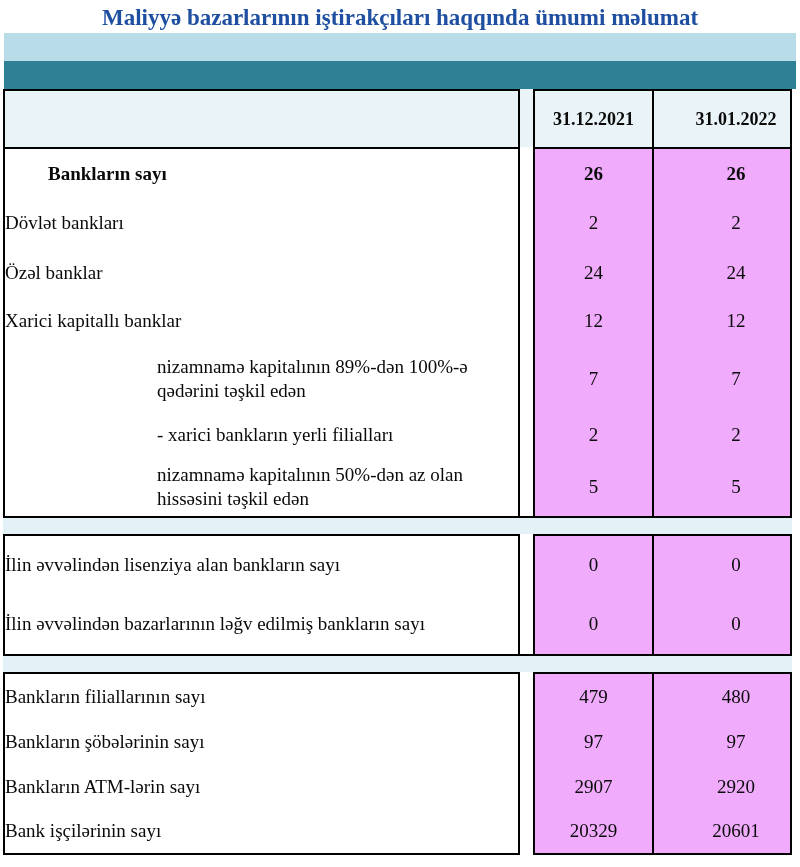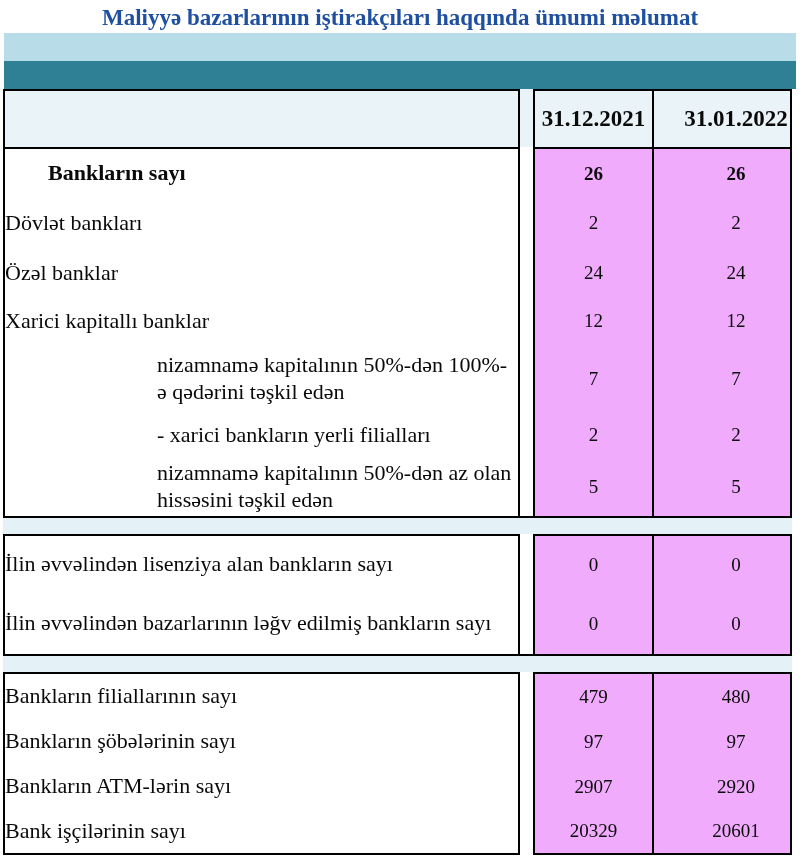"31.12.2021" .hdate { font-size: 23px -> 18px }
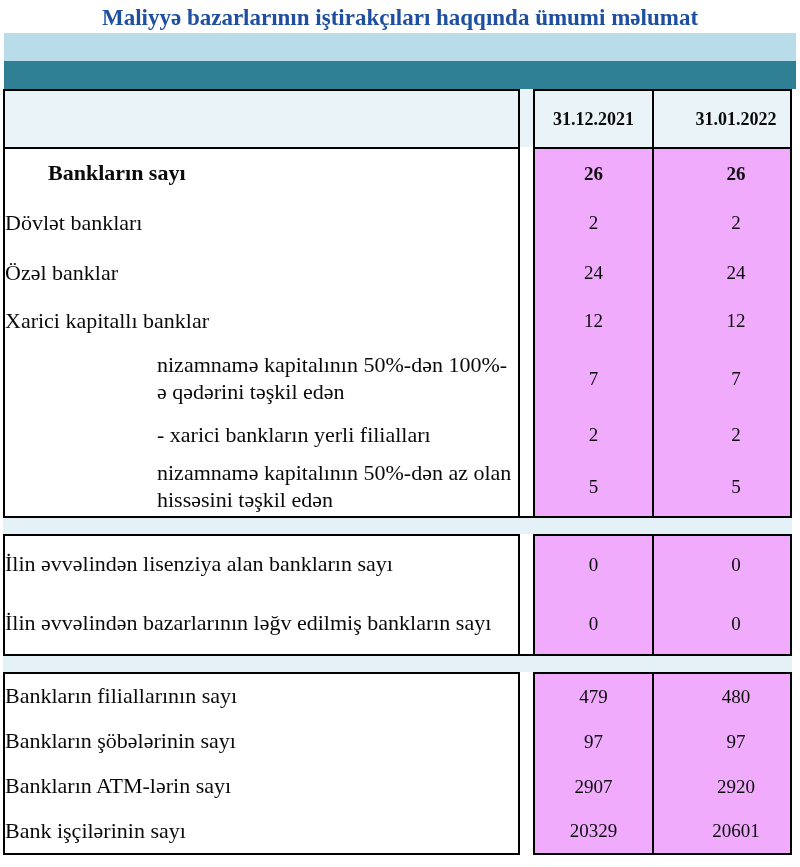"Bankların sayı" .lcell { font-size: 22px -> 19px }
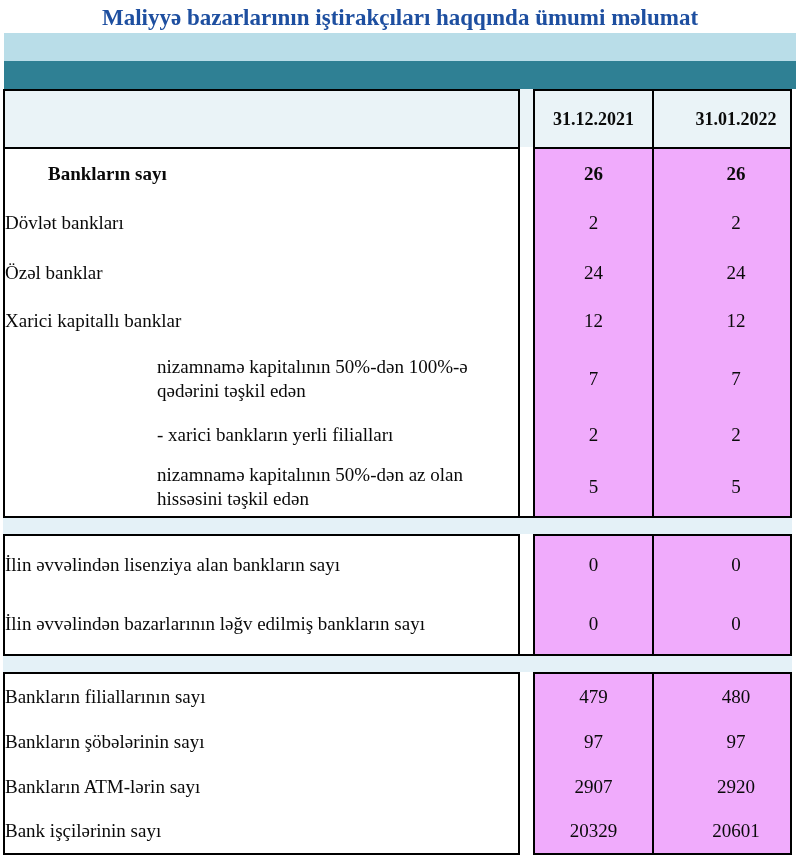"nizamnamə kapitalının 50%-dən 100%-ə" div.lcell { text: 50%-dən -> 89%-dən }
